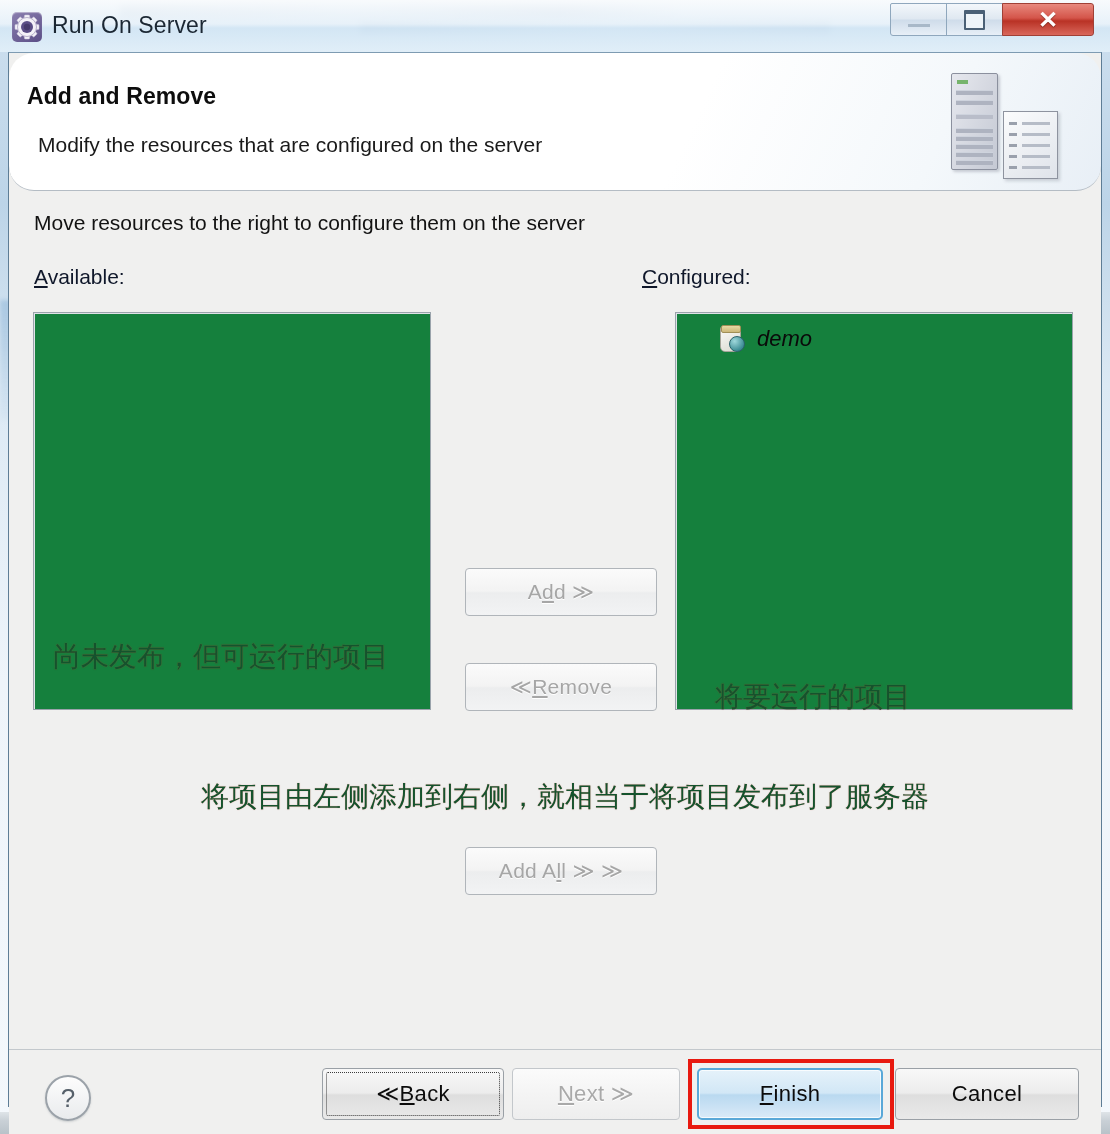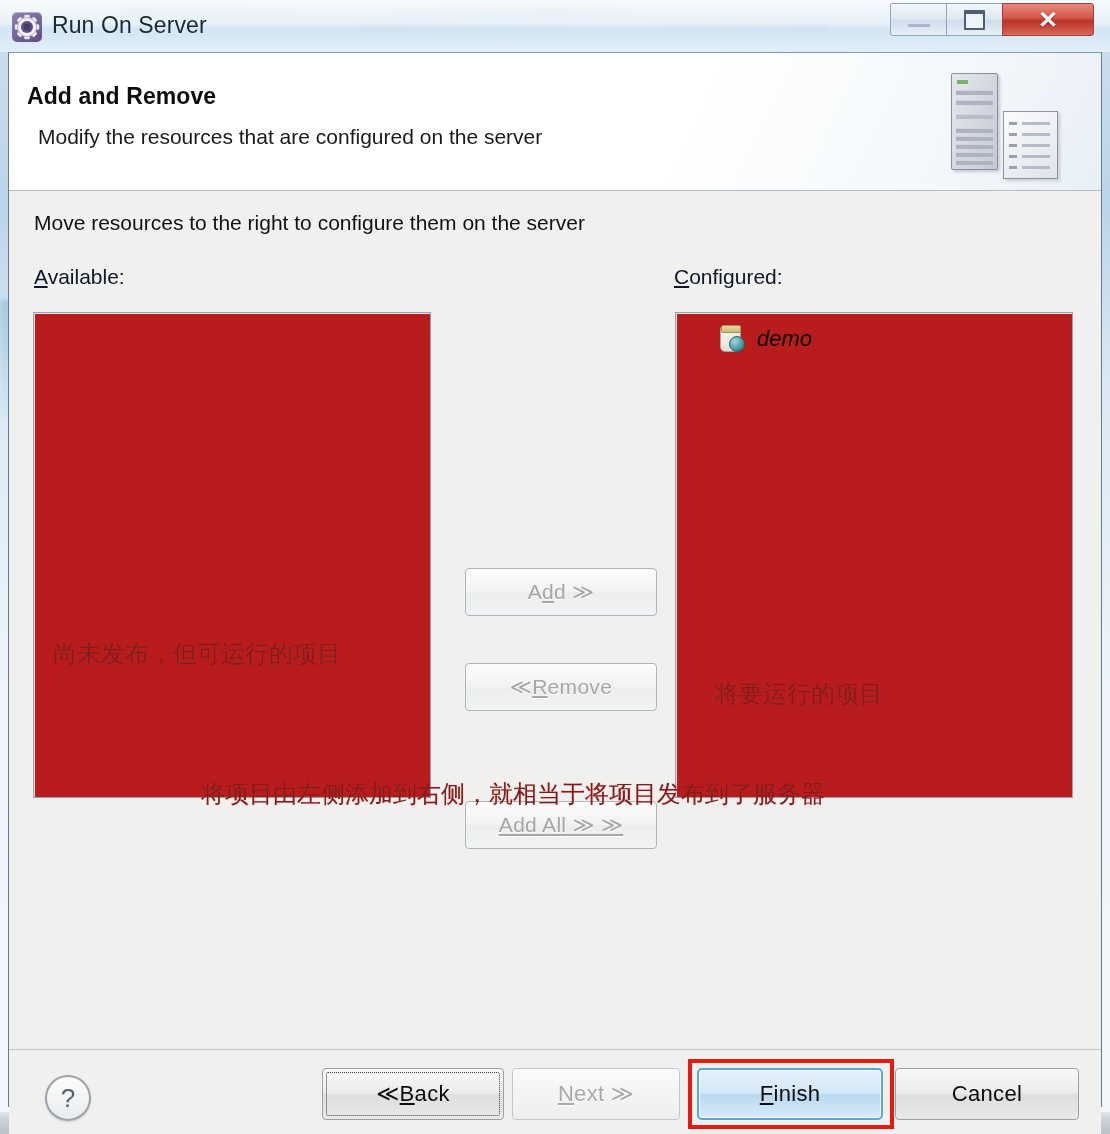"Add and Remove" #header { border-radius: none -> 25px }
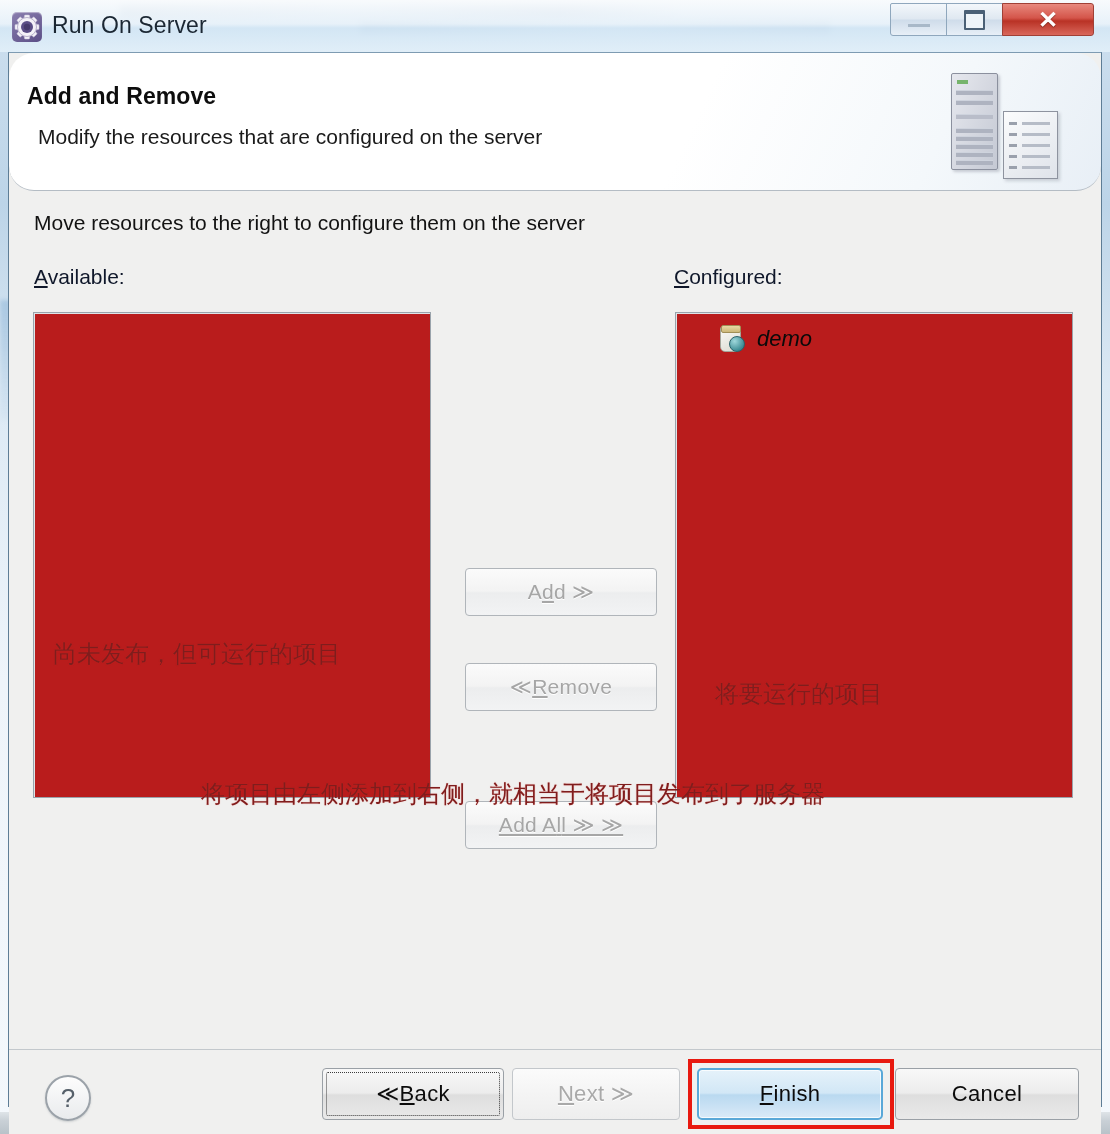"Modify the resources that are" #header-desc { top: 72px -> 80px }
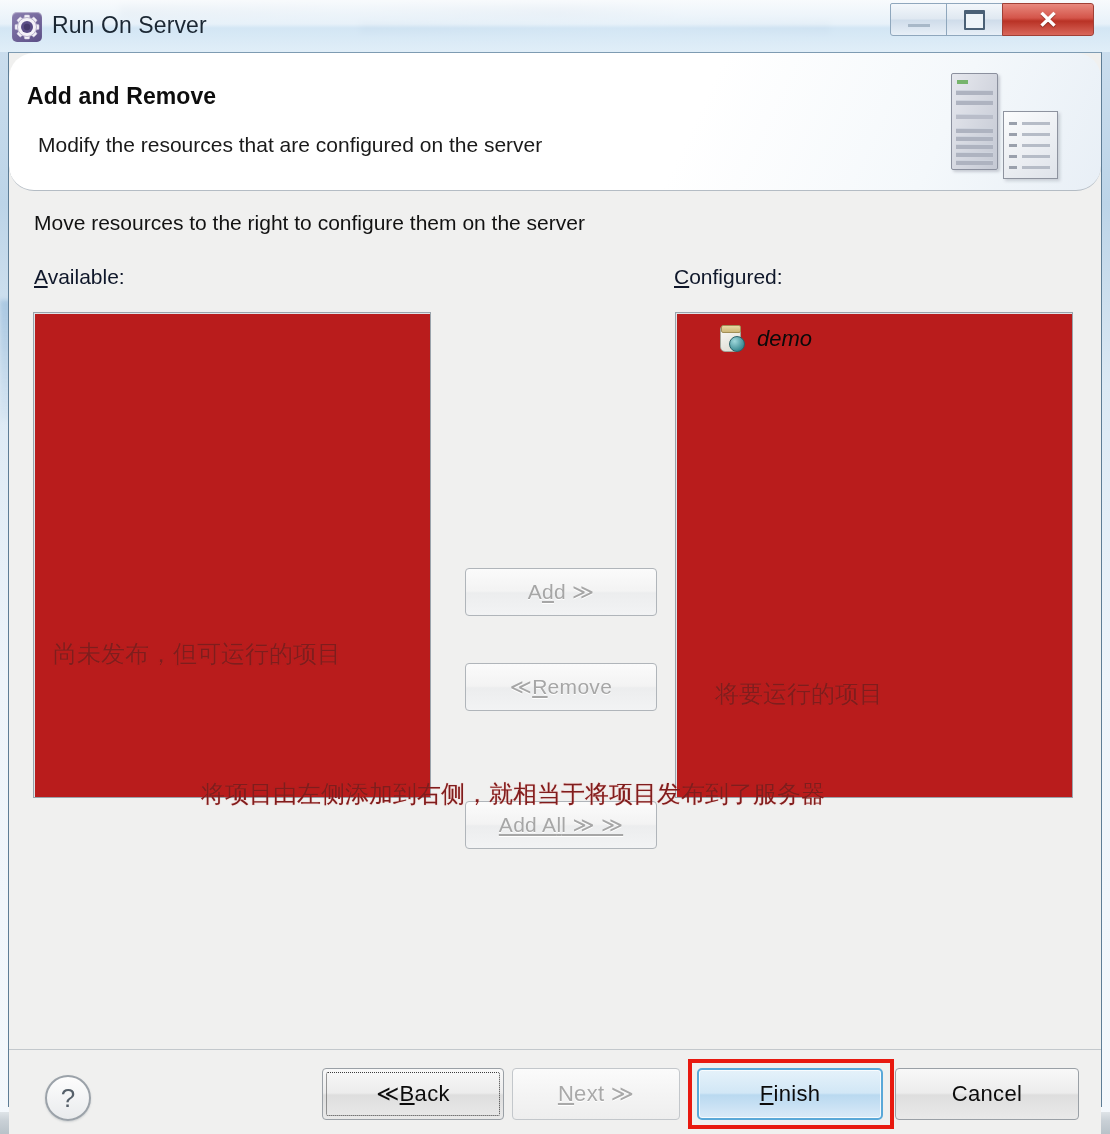"Configured:" #label-configured { left: 665px -> 633px }
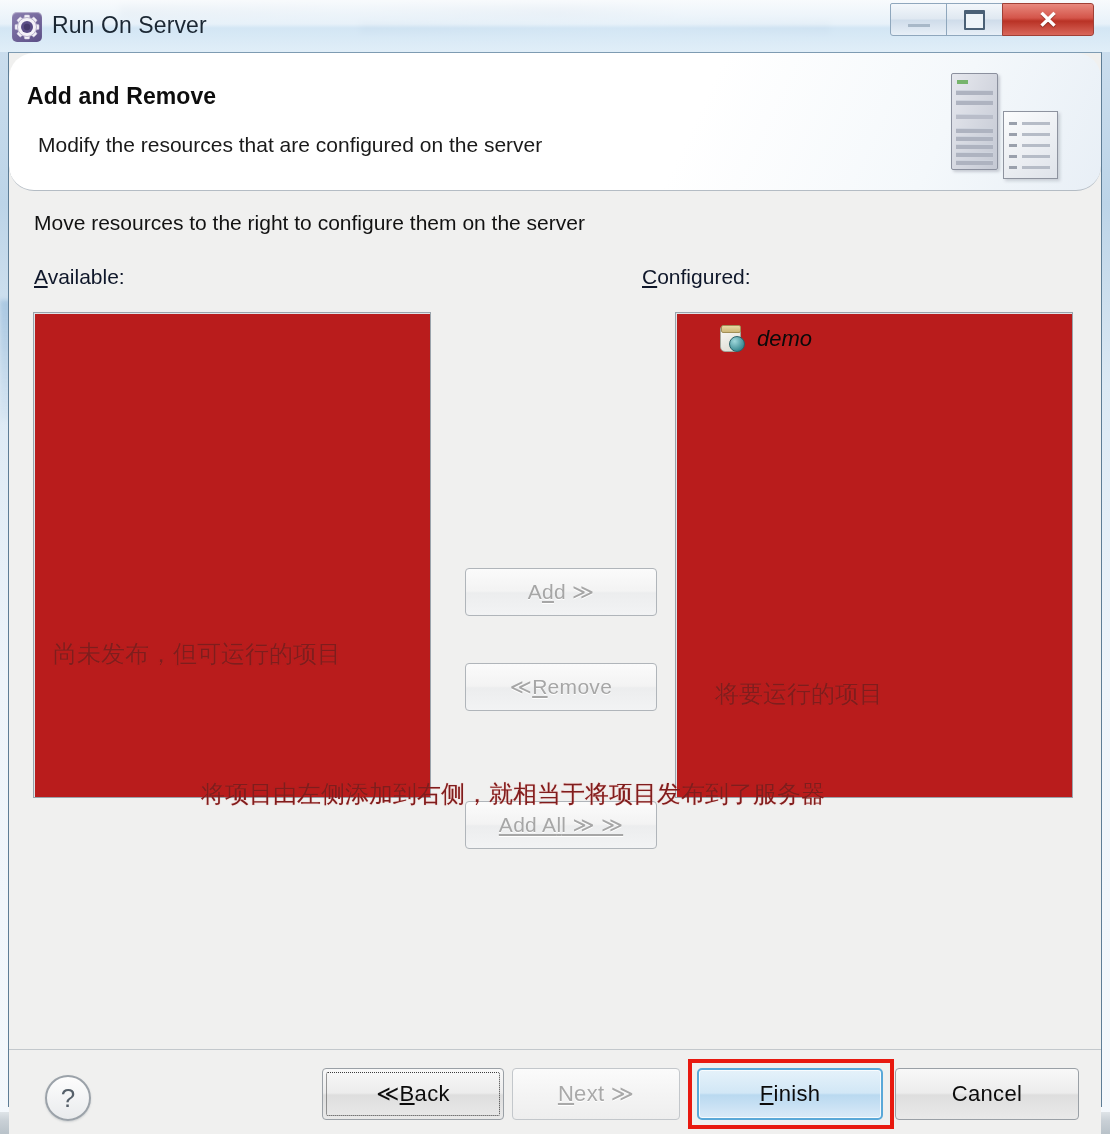"demo" .listbox { background: #b91c1c -> #15803d; height: 486px -> 398px }
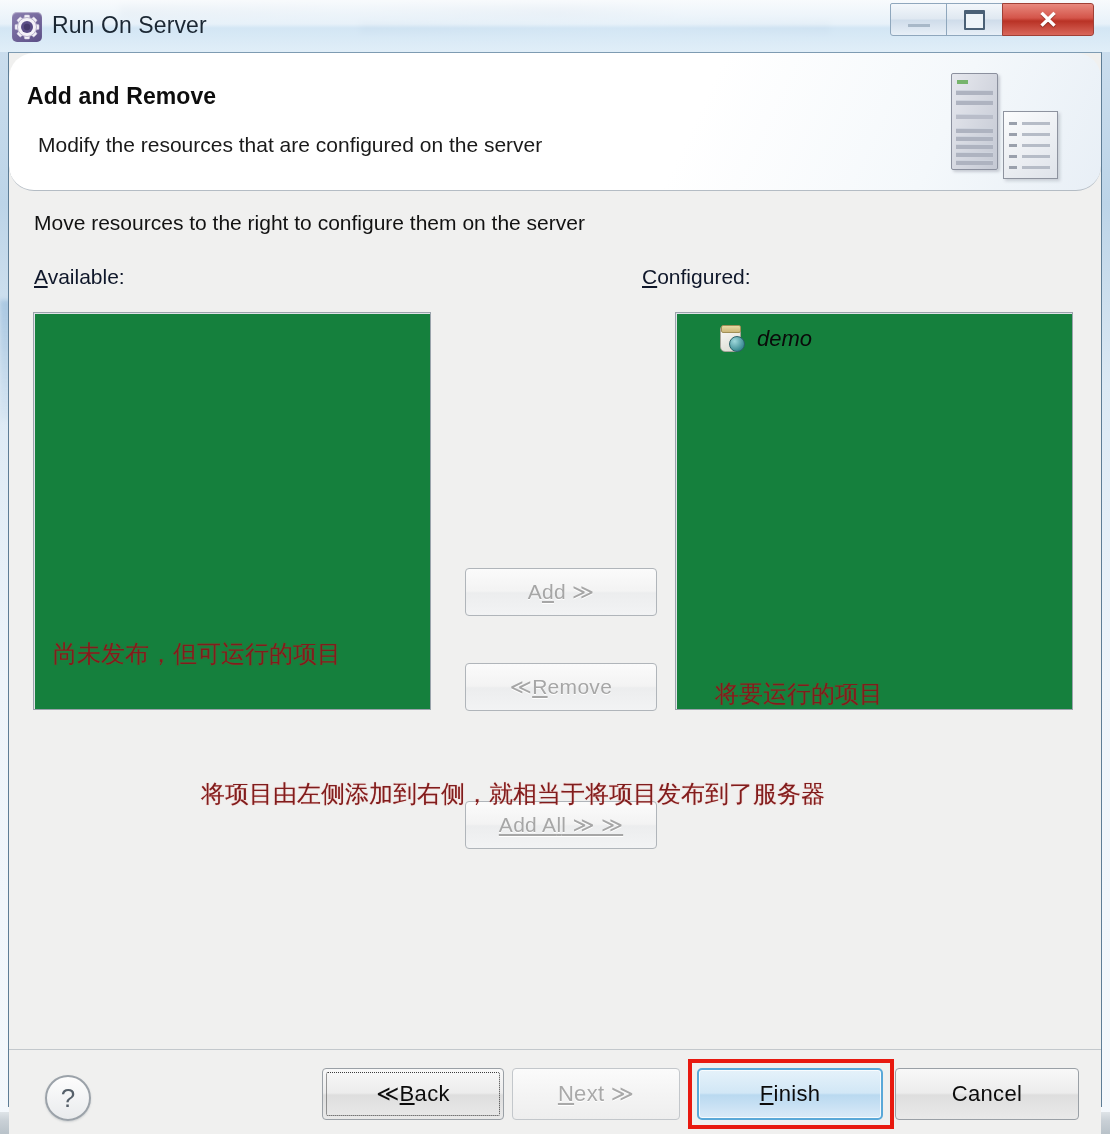"尚未发布，但可运行的项目" .annot { color: #7f1d1d -> #14532d; font-size: 24px -> 28px }
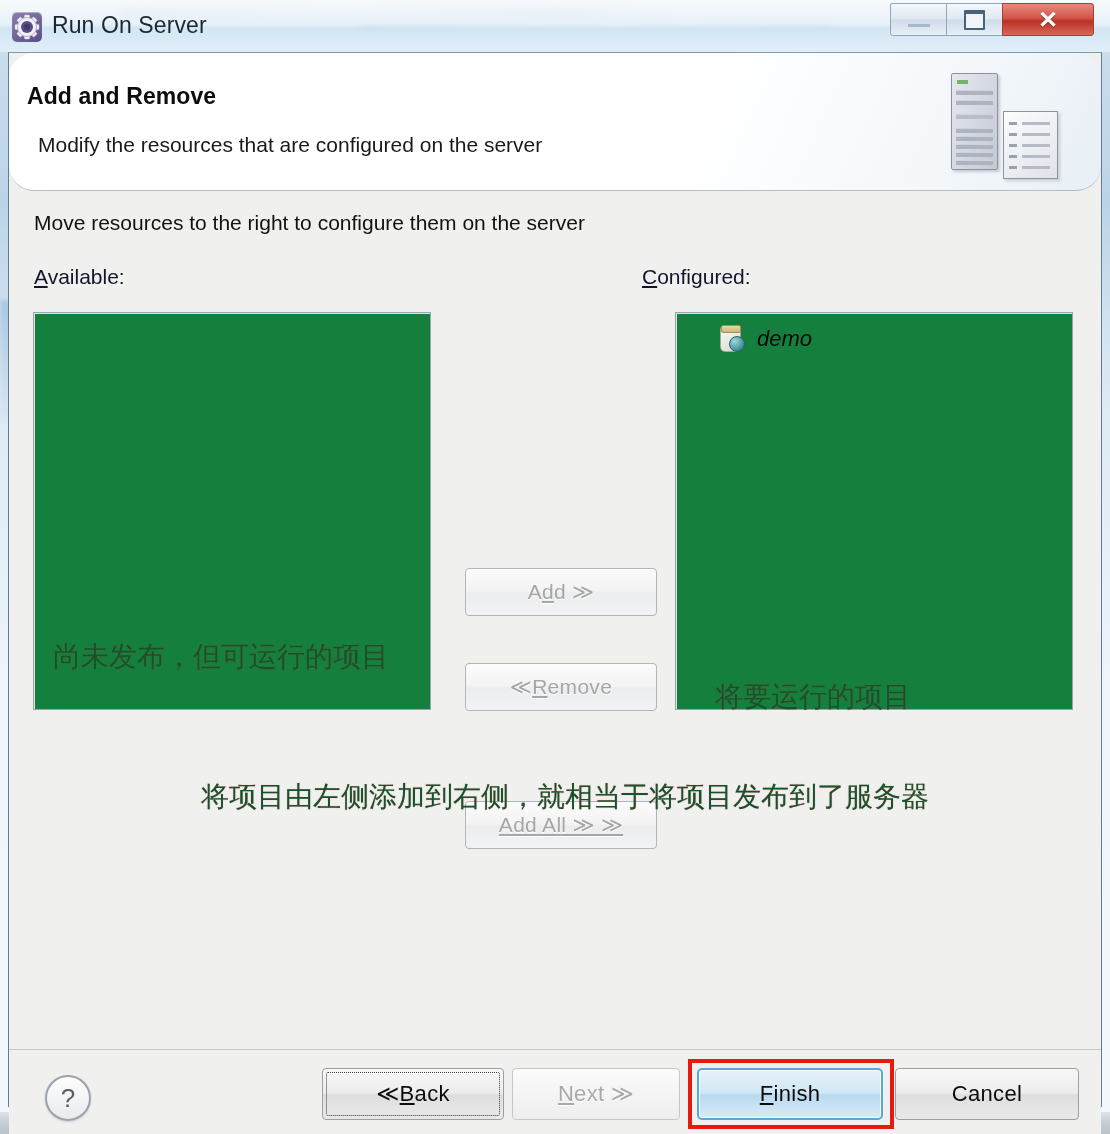"Add A" #btn-add-all { text-decoration: underline -> none; top: 610px -> 656px }
